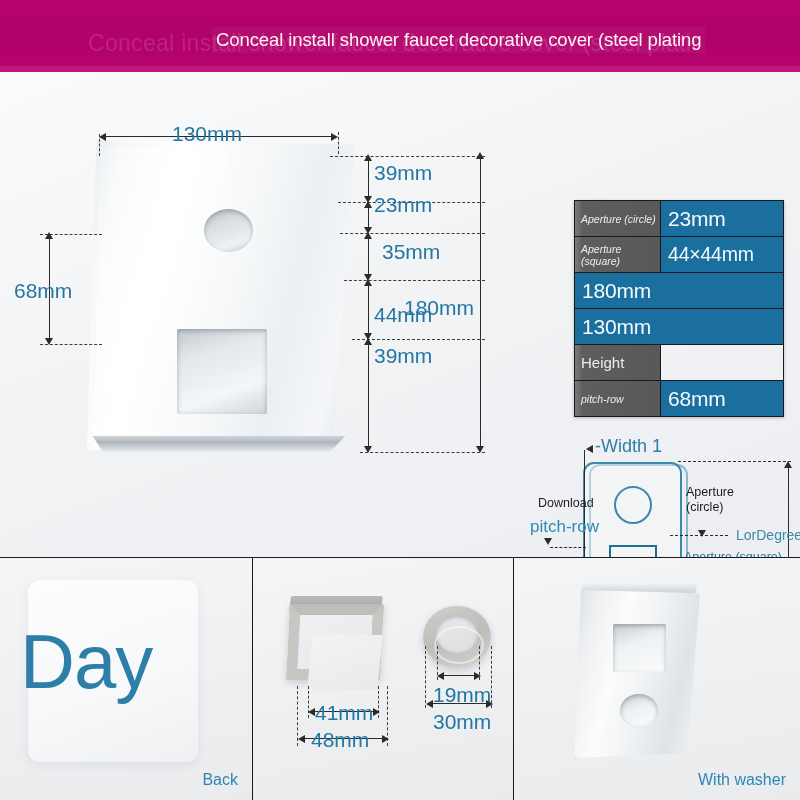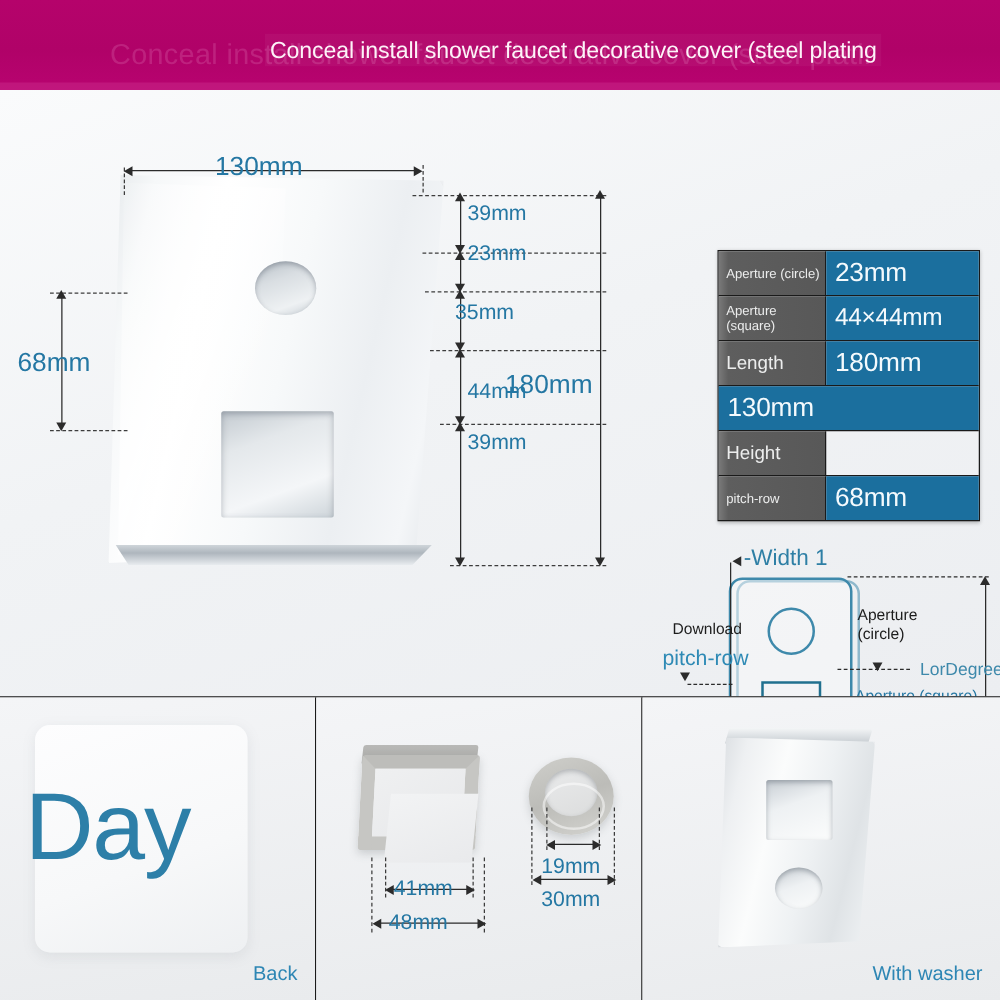"39mm" .dim-txt { font-size: 17px -> 21px }
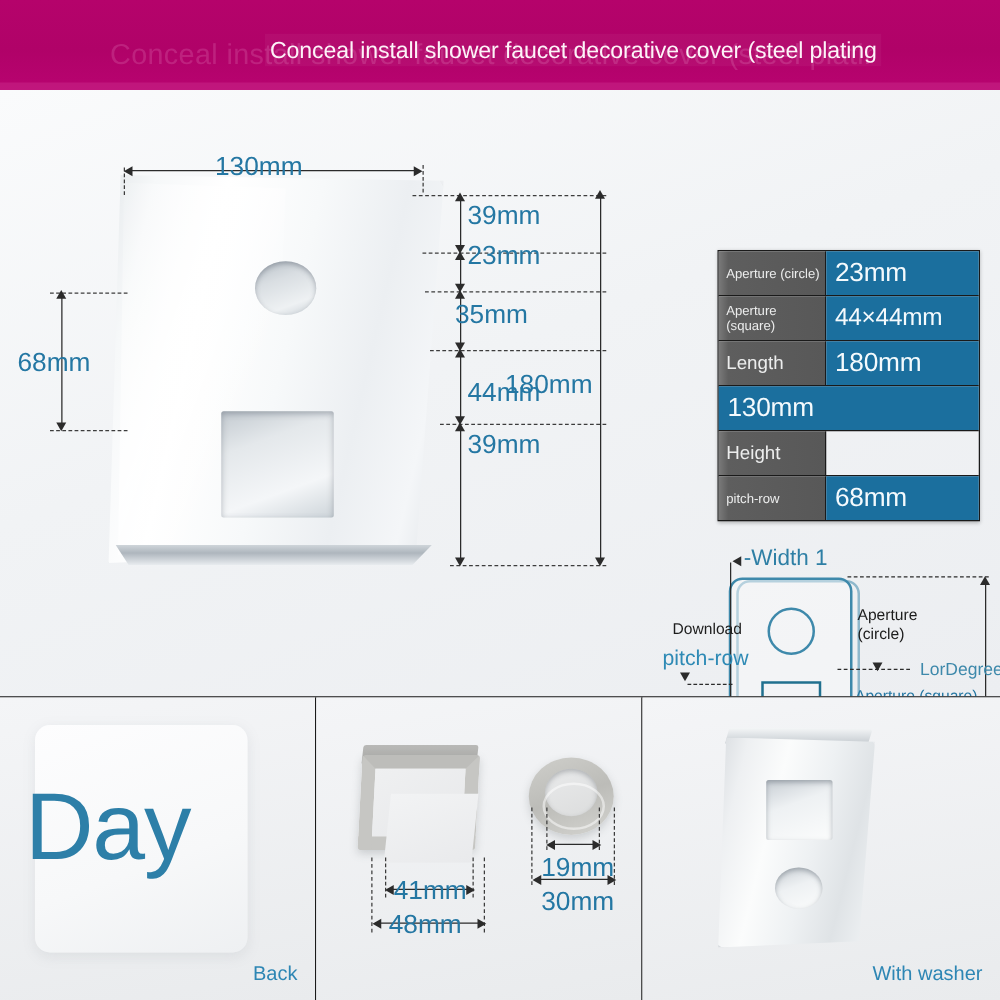"Aperture (circle)" .spec-k.sm { font-style: none -> italic }
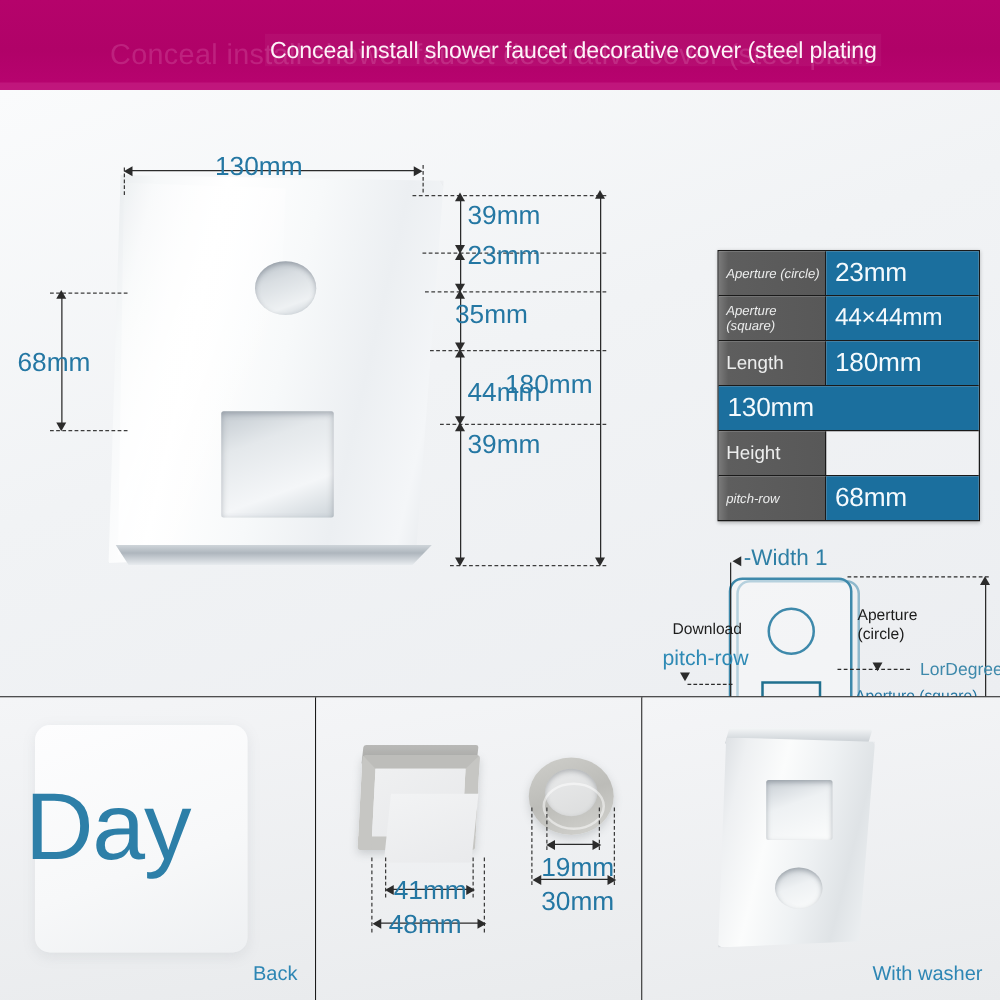"35mm" div.dim-txt { left: 364px -> 382px }
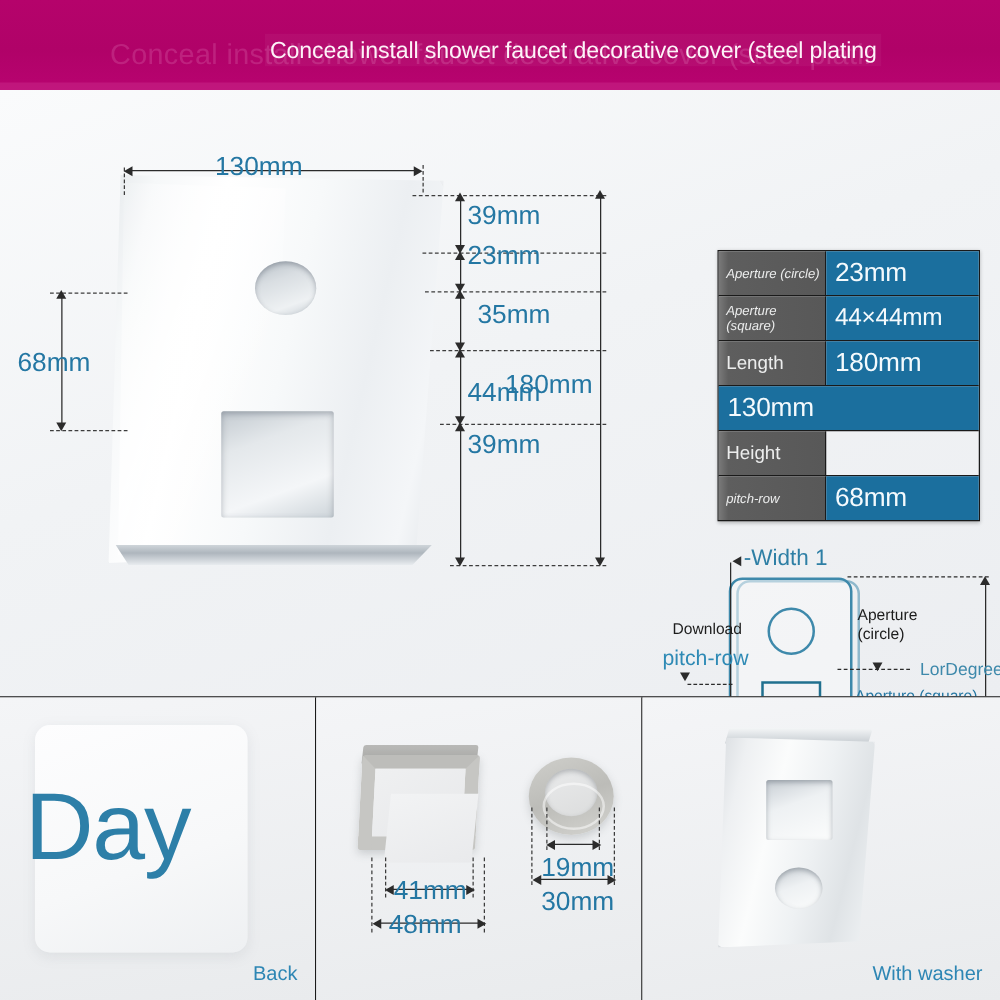"Length" div.spec-k { html: <div>Length</div> -> none }
